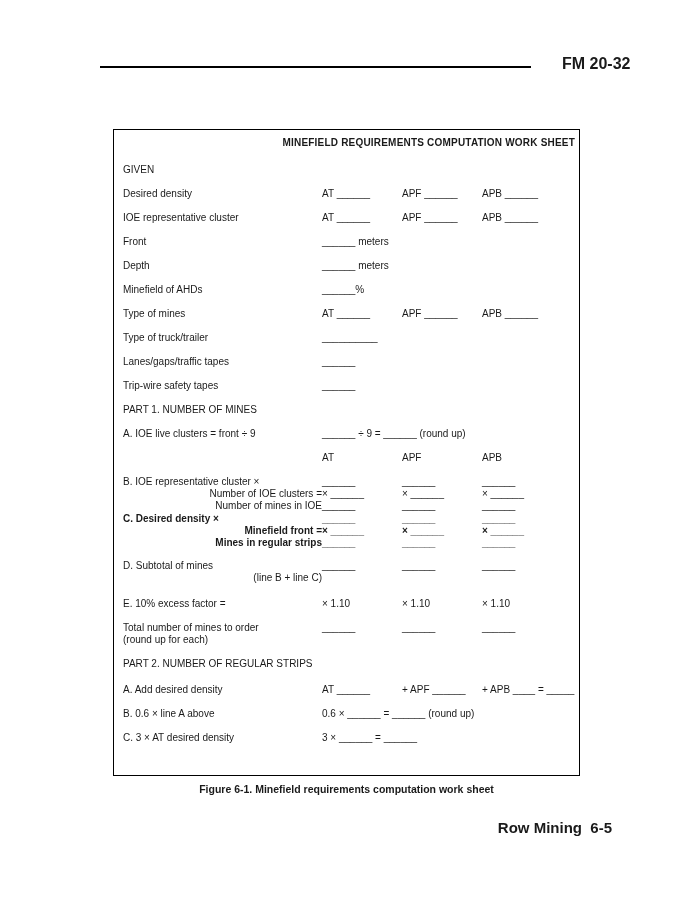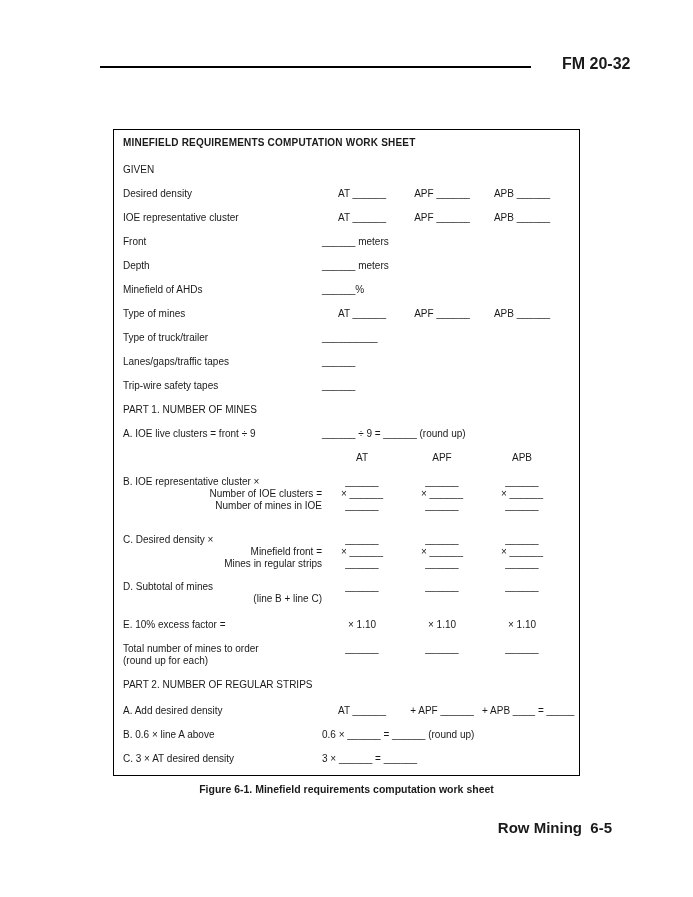"MINEFIELD REQUIREMENTS COMPUTATION WORK" .sheet-title { text-align: left -> right }
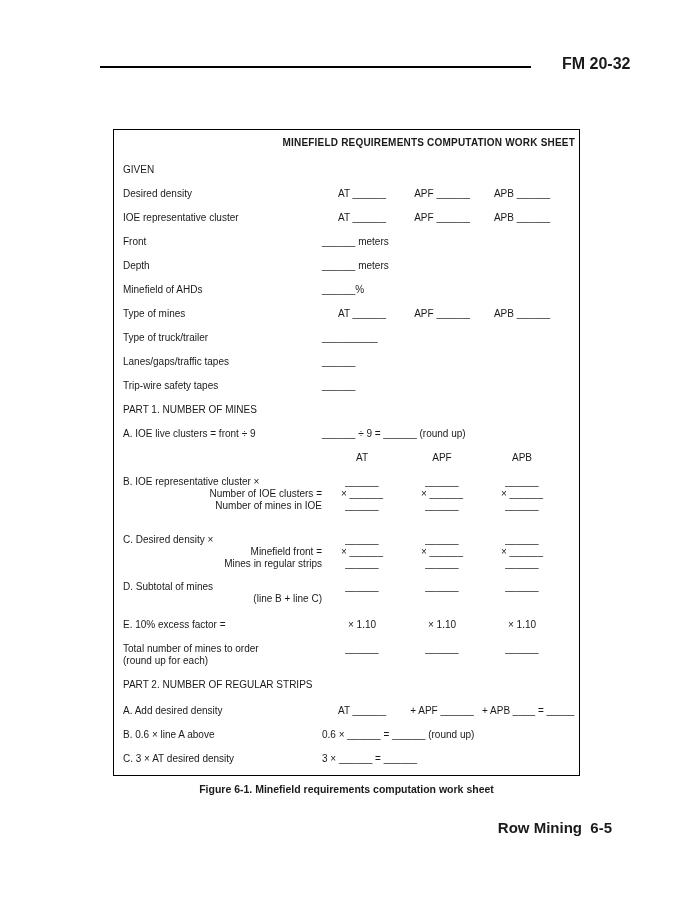"AT ______" .col { text-align: center -> none }
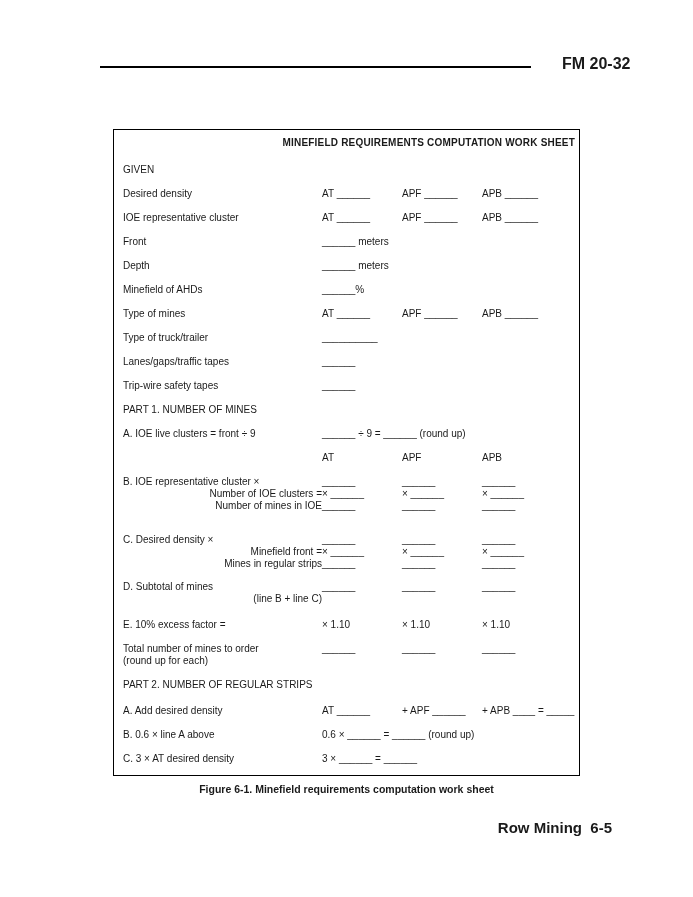"C. Desired density ×" .g16 { font-weight: none -> bold; margin-top: 22px -> 1px }
